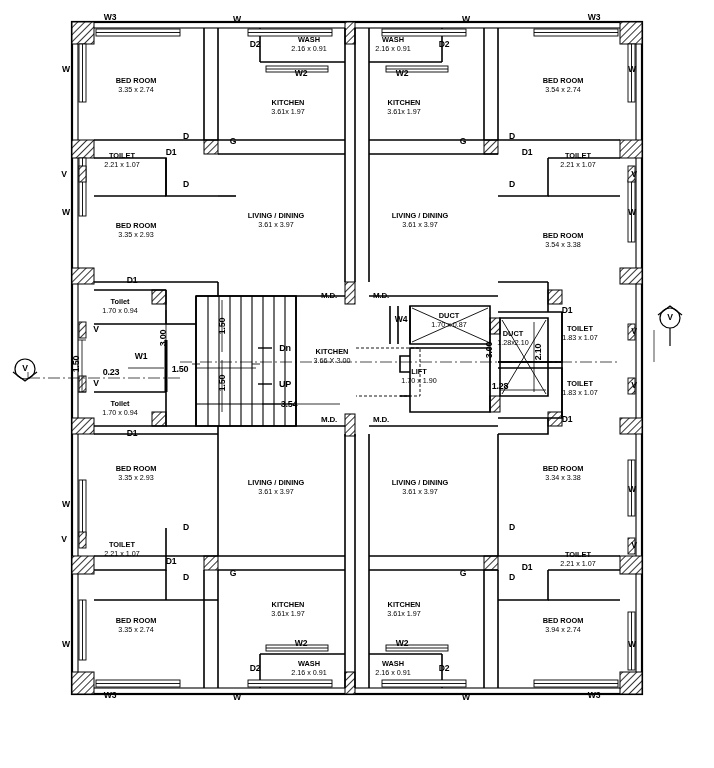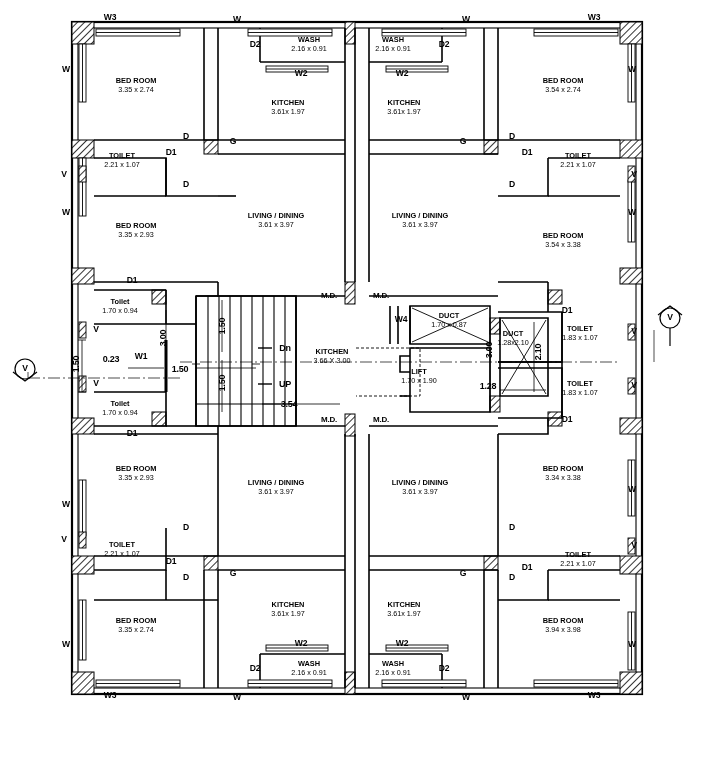"0.23" div.lbl { top: 359px -> 372px }
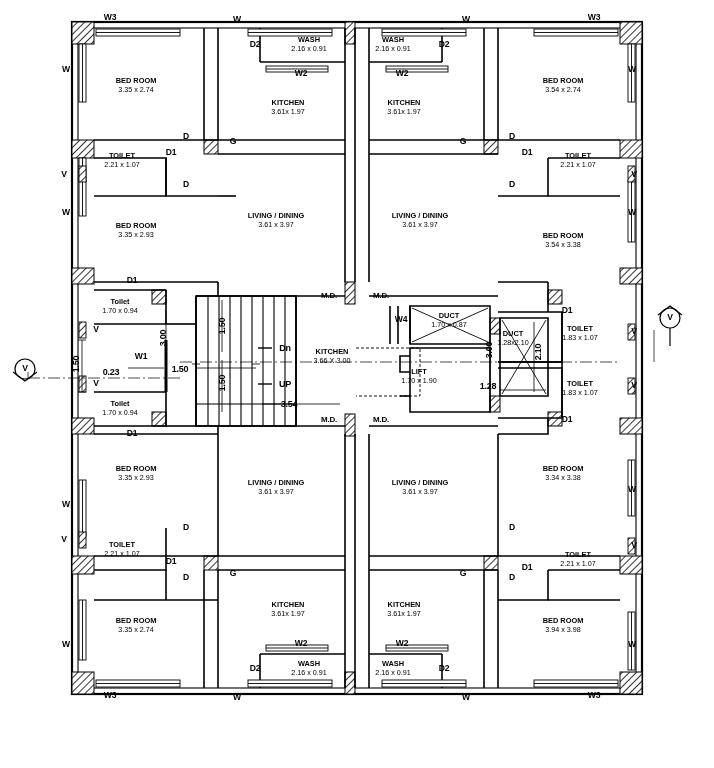"1.28" div.lbl { left: 488px -> 500px }
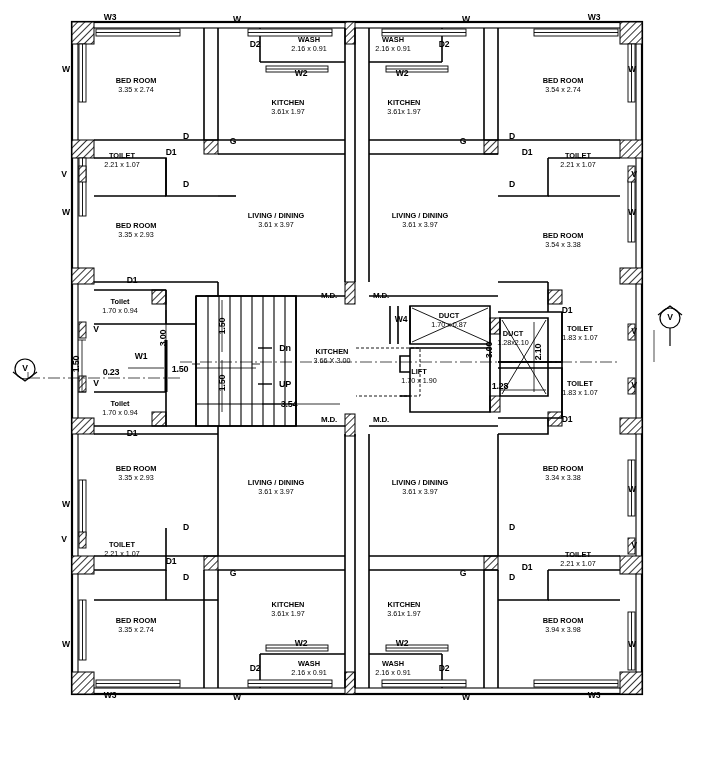"3.94 x 3.98" span.d { text: 3.98 -> 2.74 }
